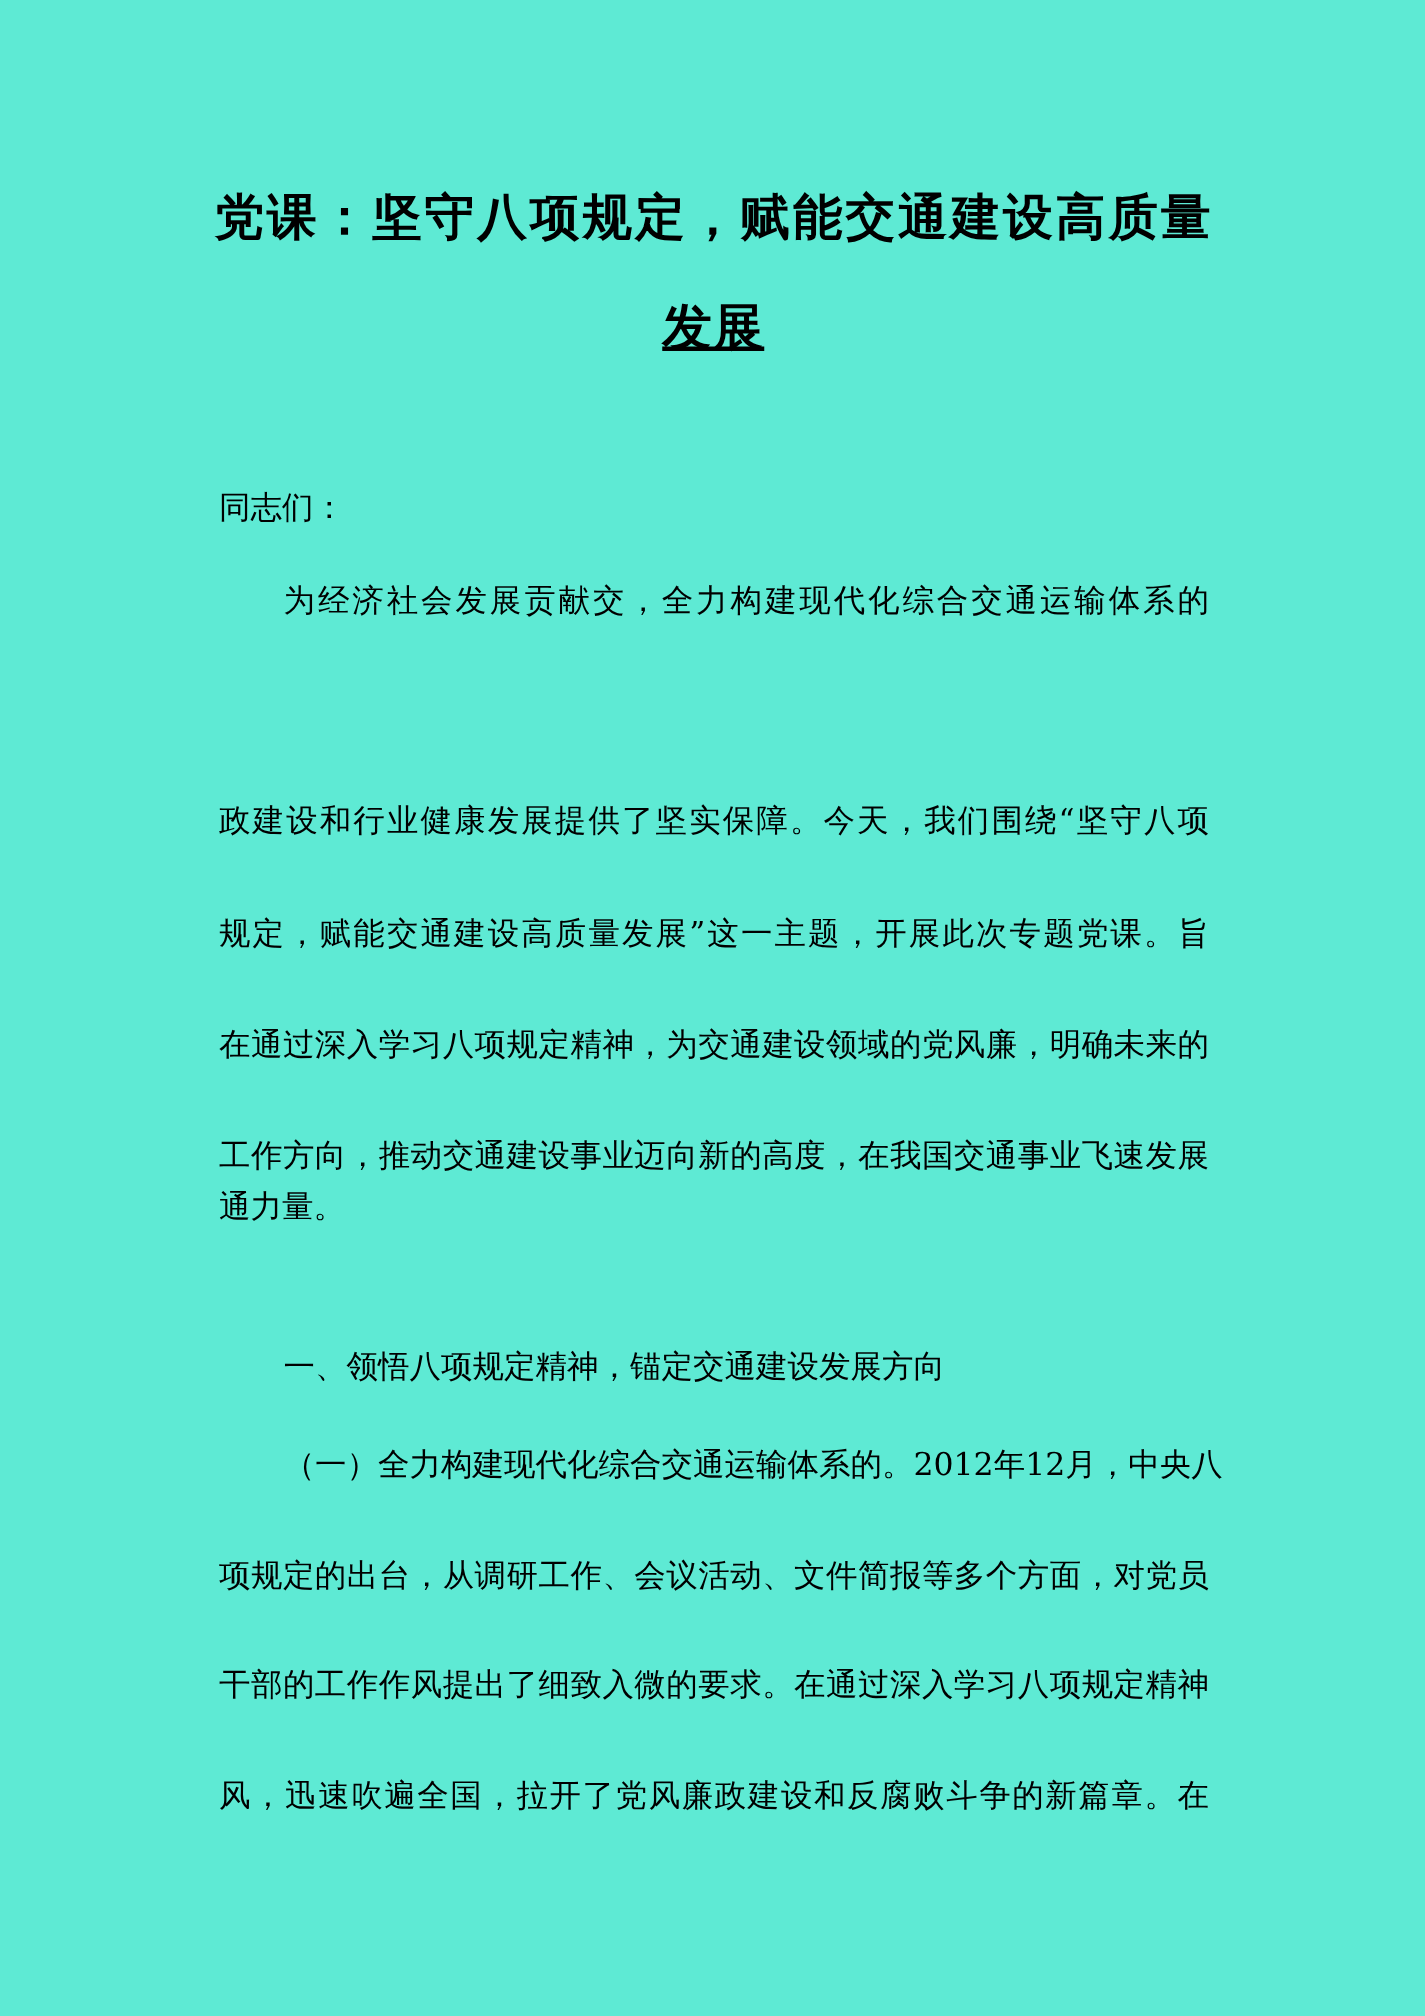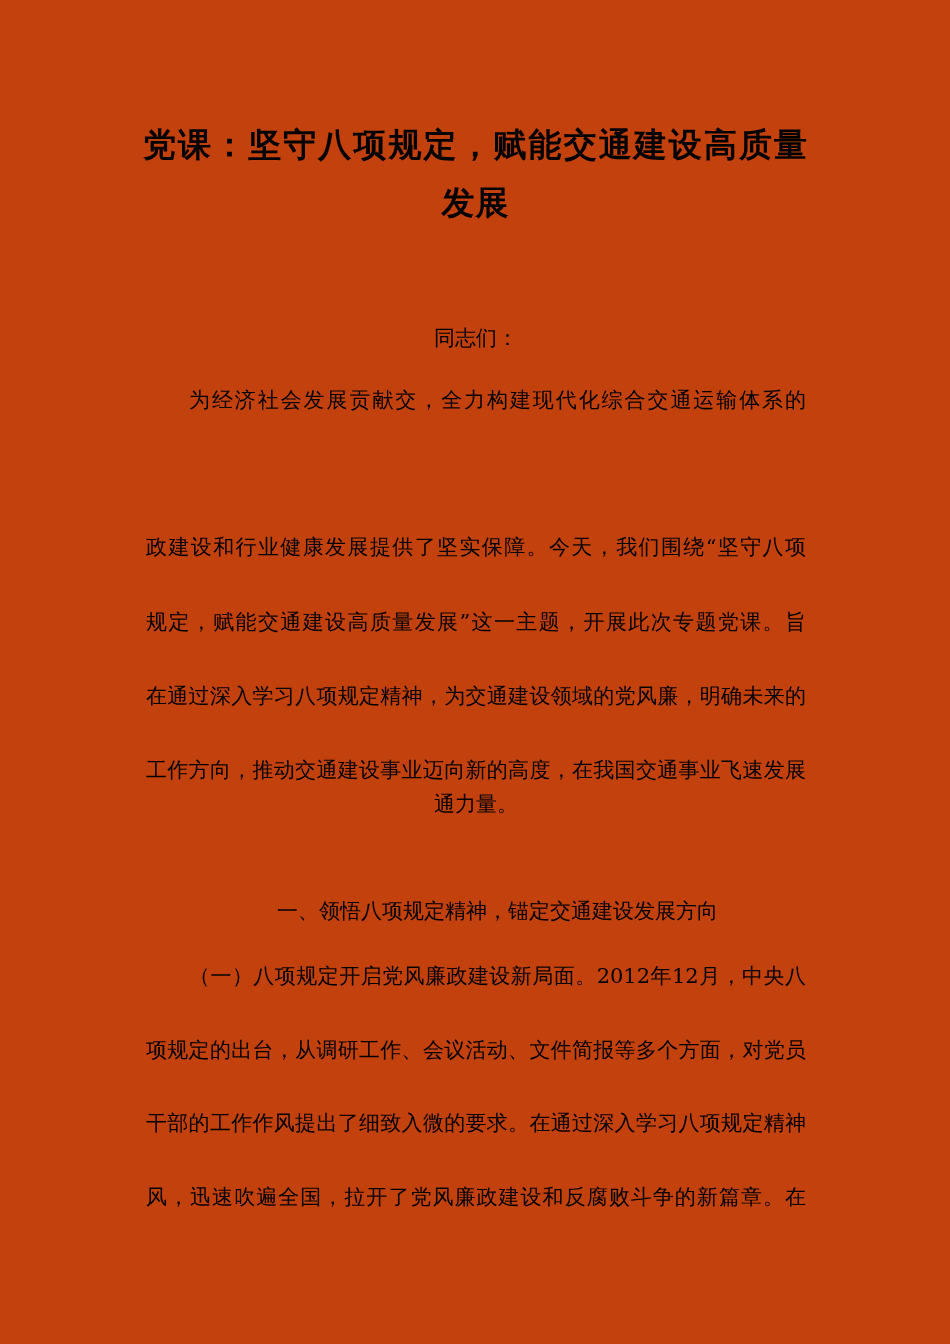"党课：坚守八项规定，赋能交通建设高质量" .page { background: #c2410c -> #5eead4 }
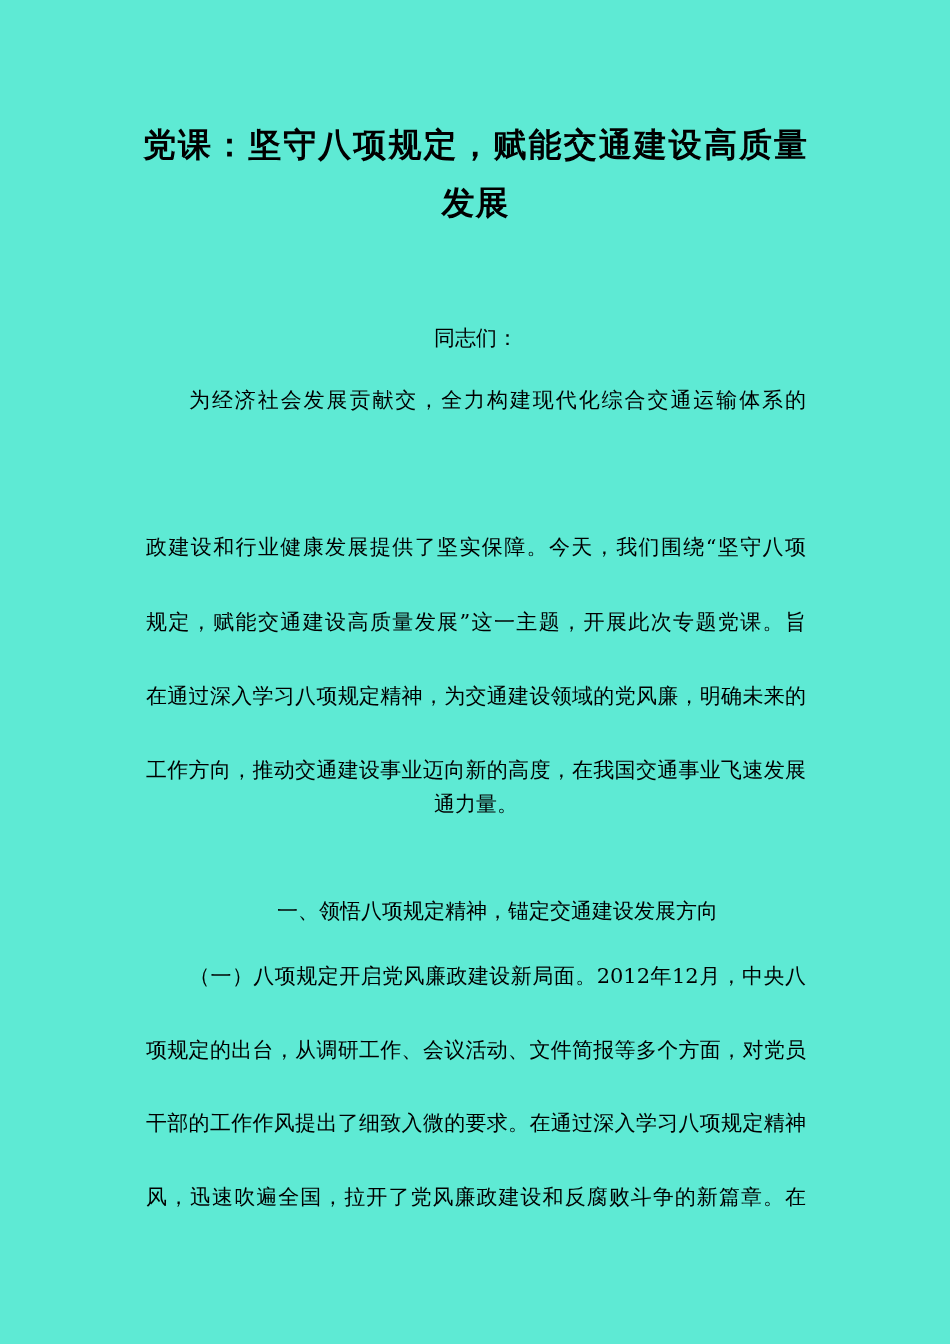"发展" .title.line2 { text-decoration: none -> underline; top: 186px -> 201px }
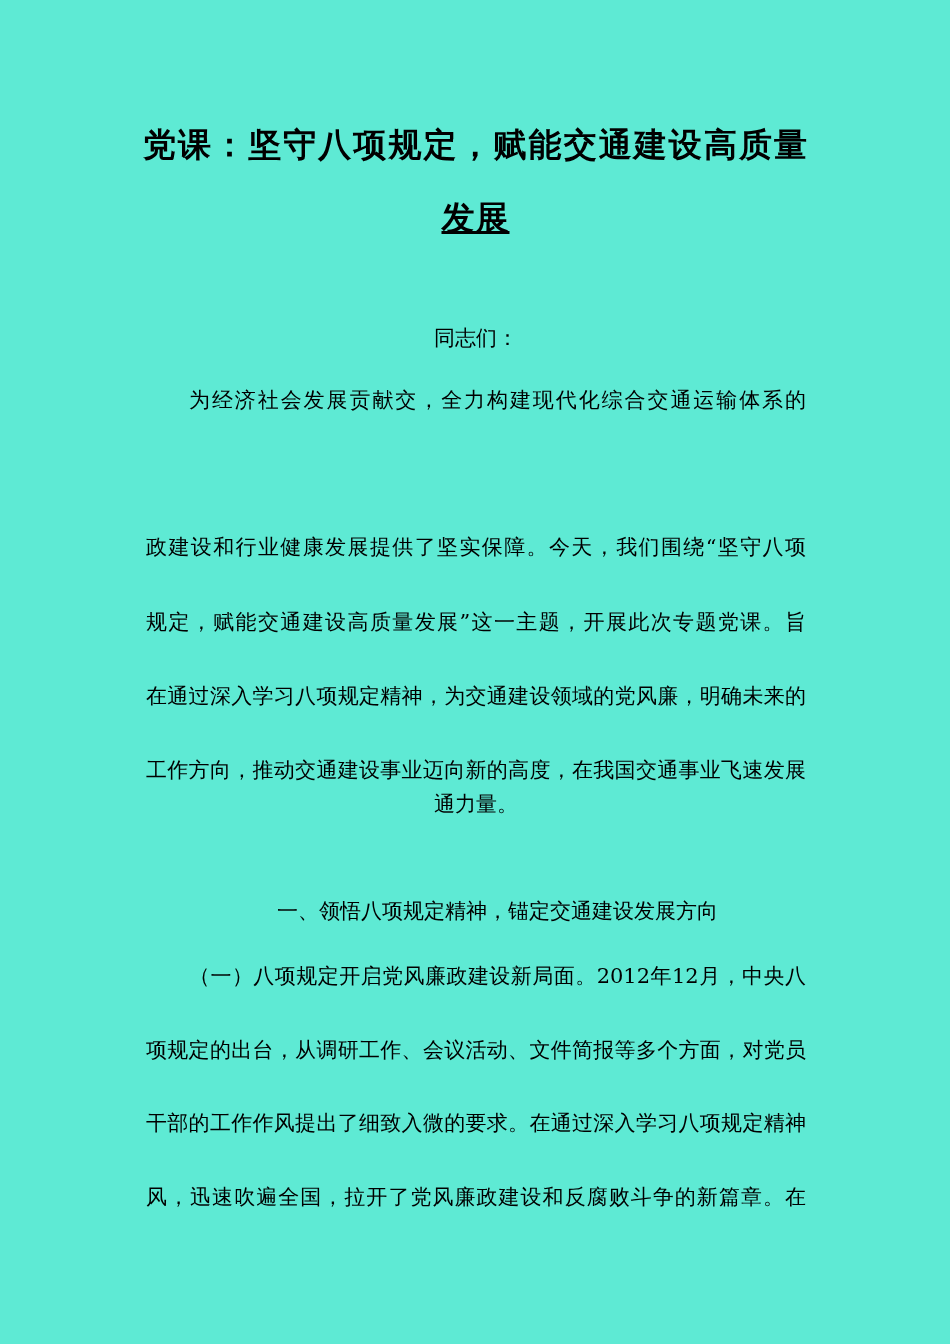"同志们：" .line { text-align: center -> none }
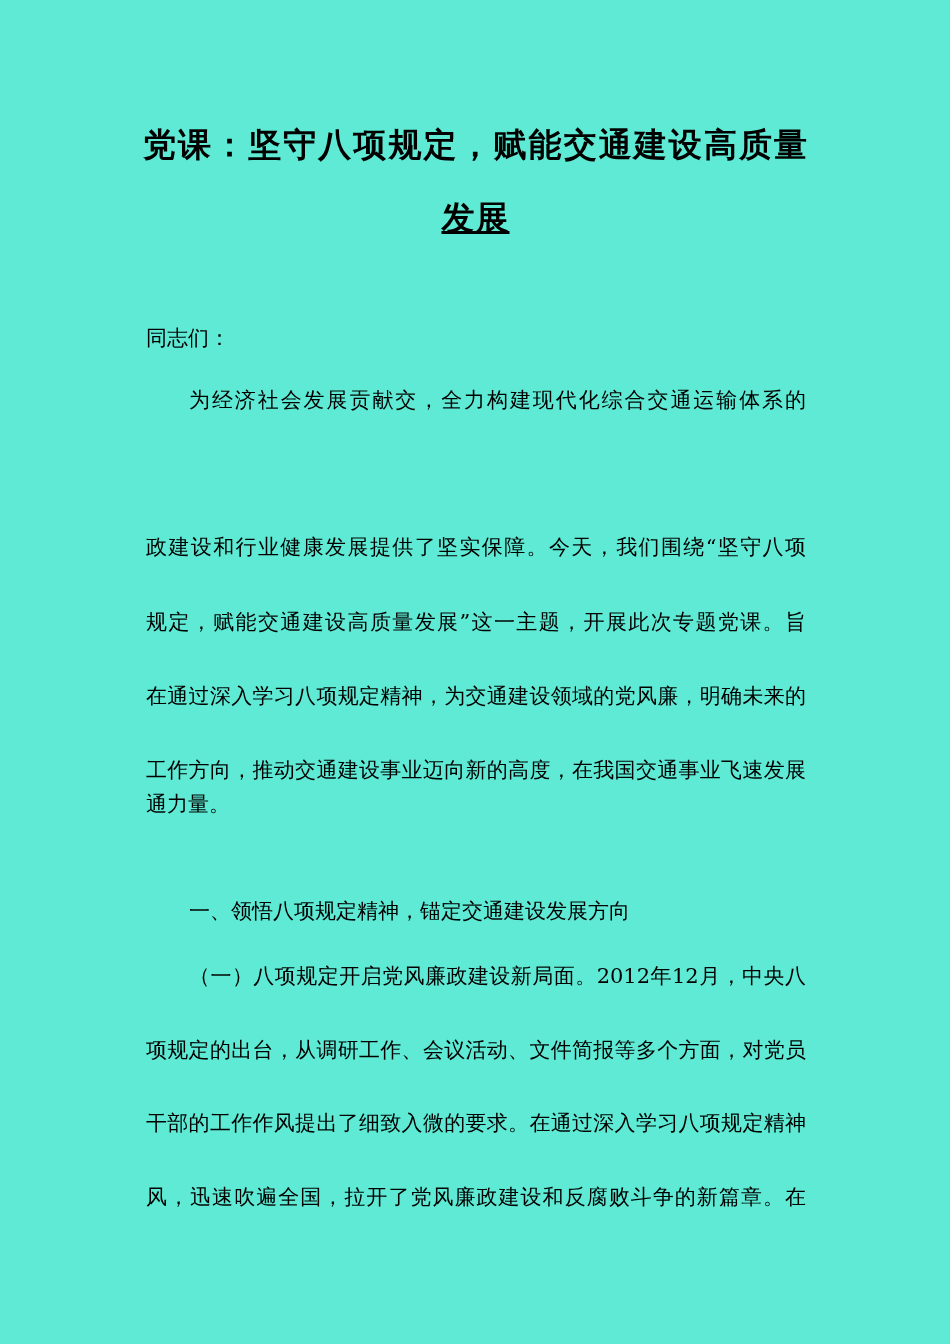"（一）八项规定开启党风廉政建设新局面。2012年12月，中央八" div.line { text: 八项规定开启党风廉政建设新局面 -> 全力构建现代化综合交通运输体系的 }
